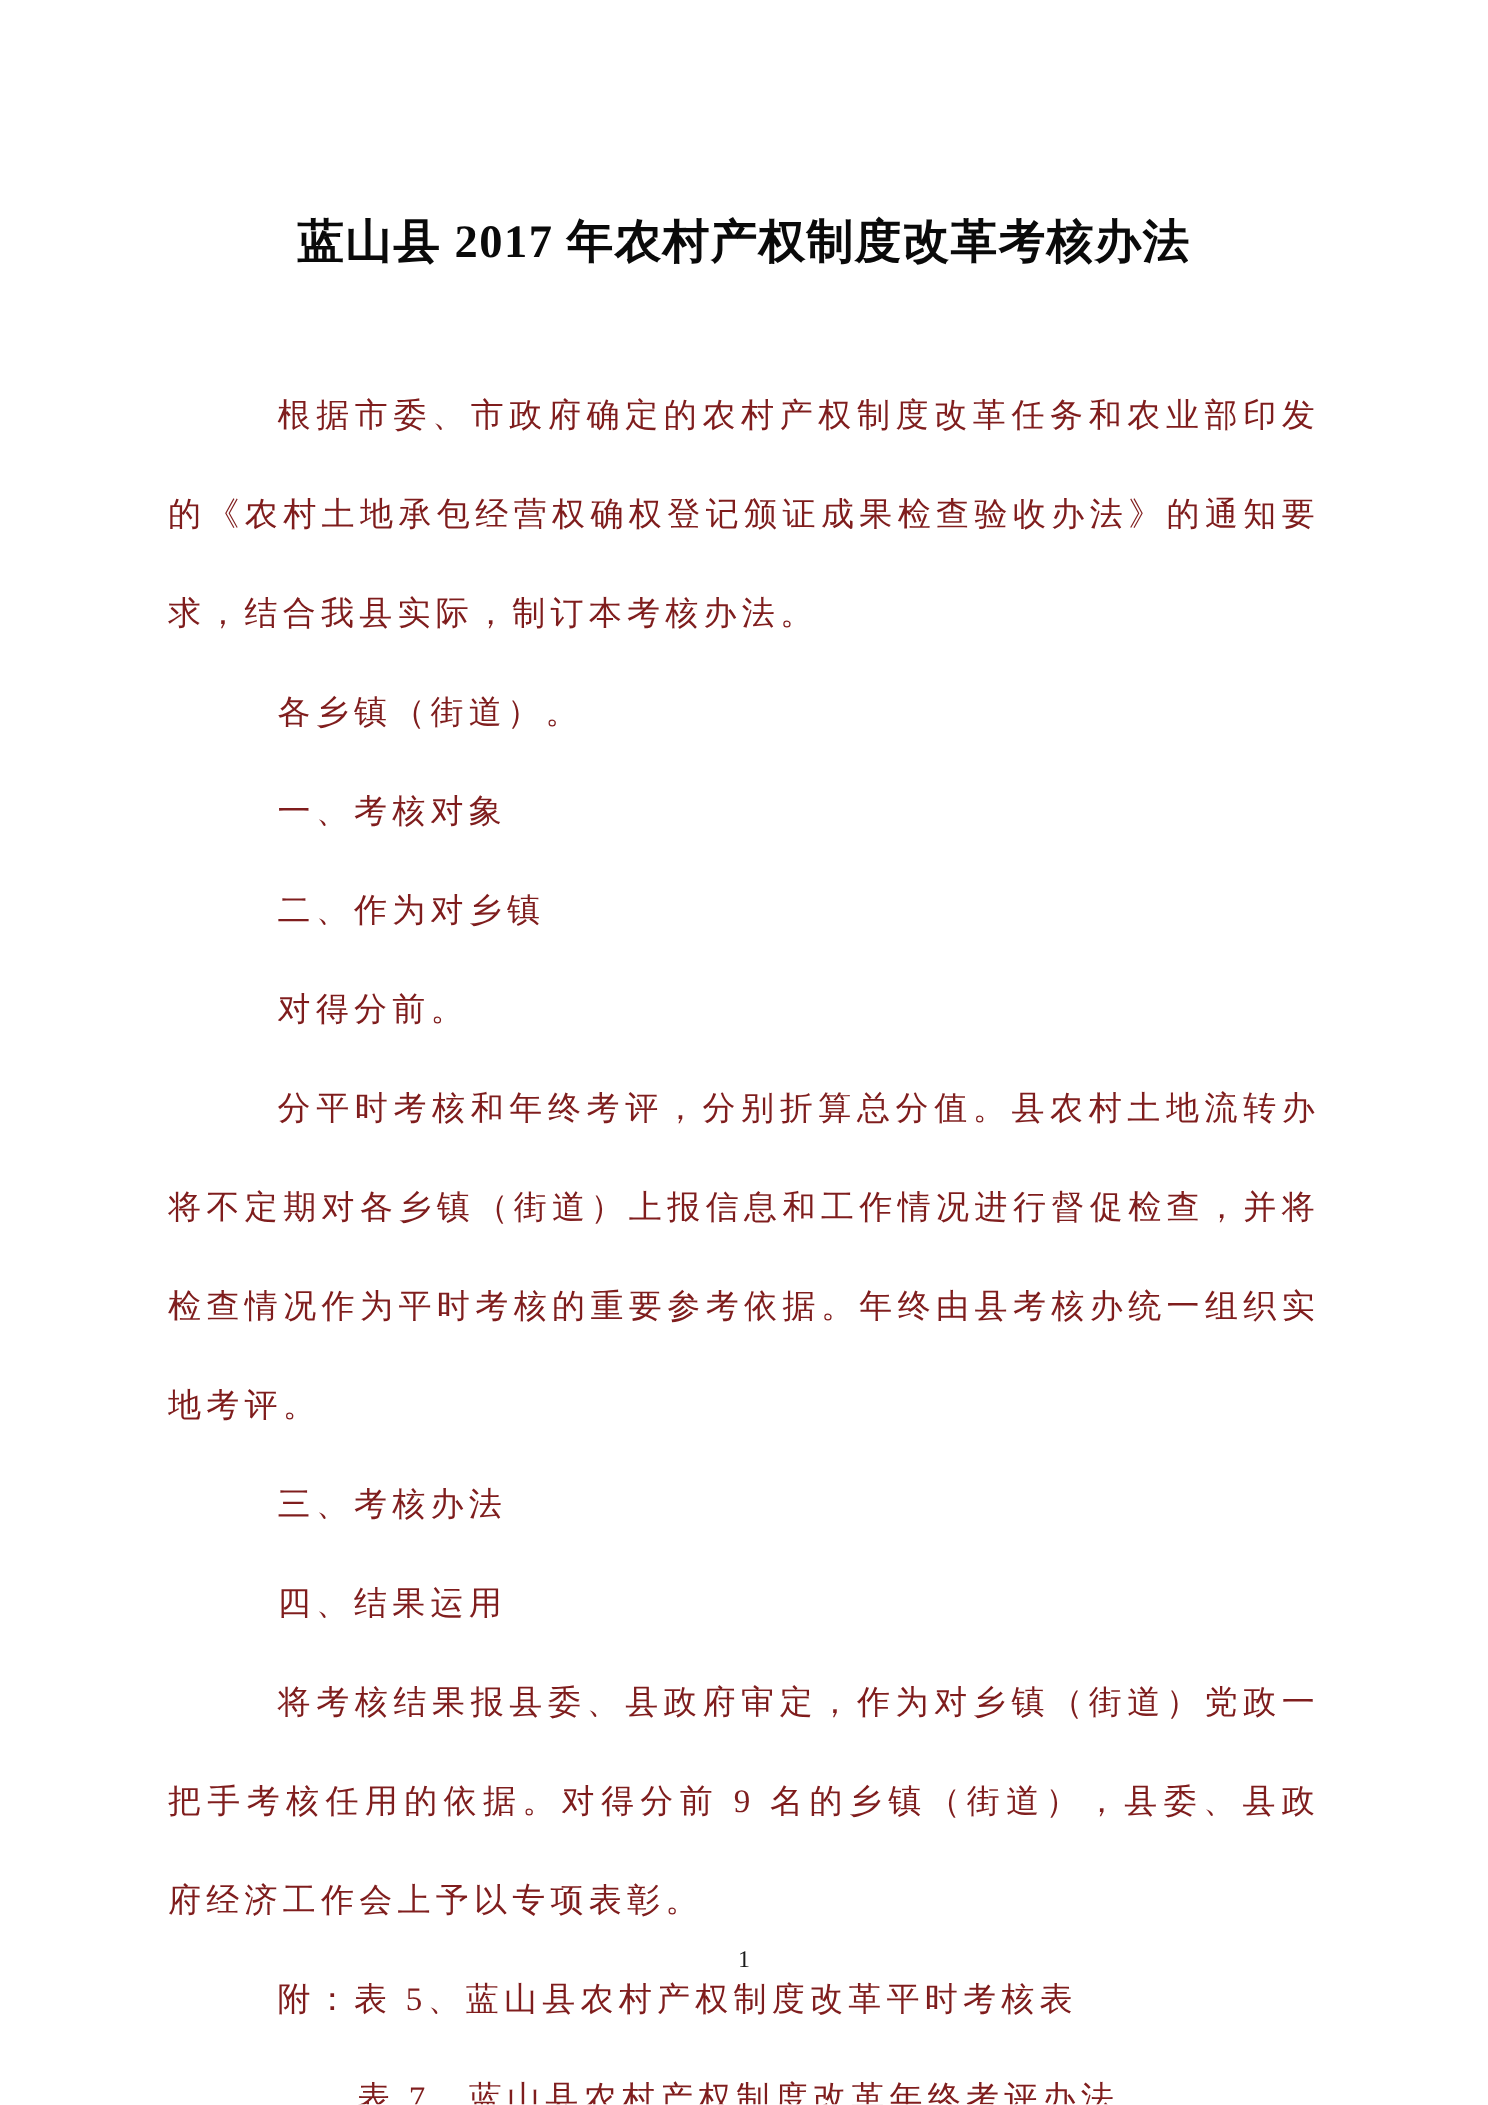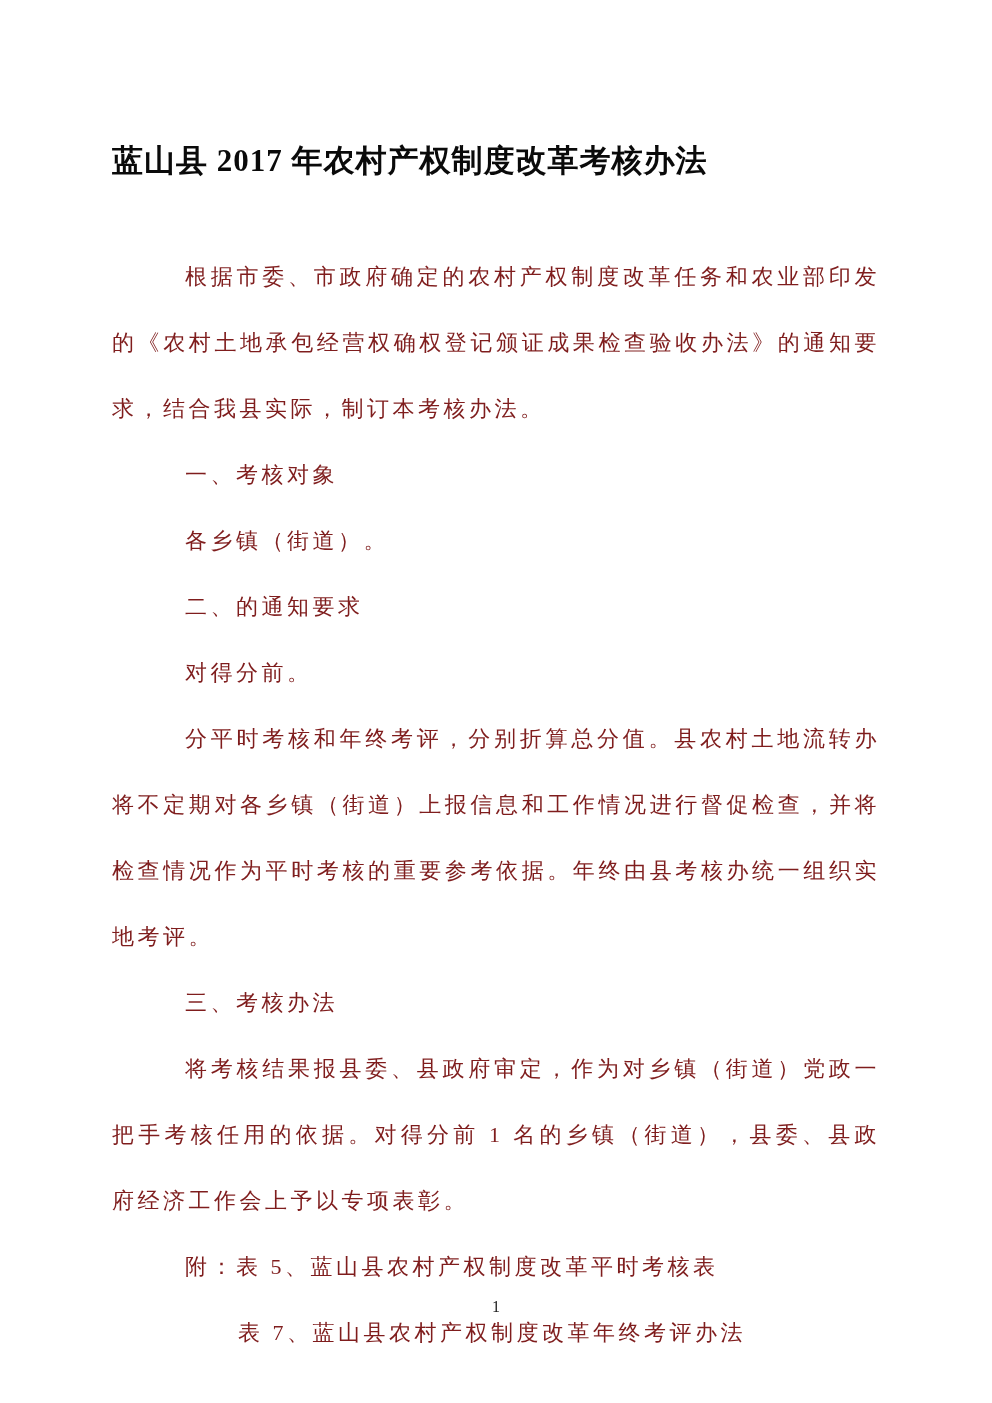"蓝山县 2017 年农村产权制度改革考核办法" .title { text-align: none -> center }
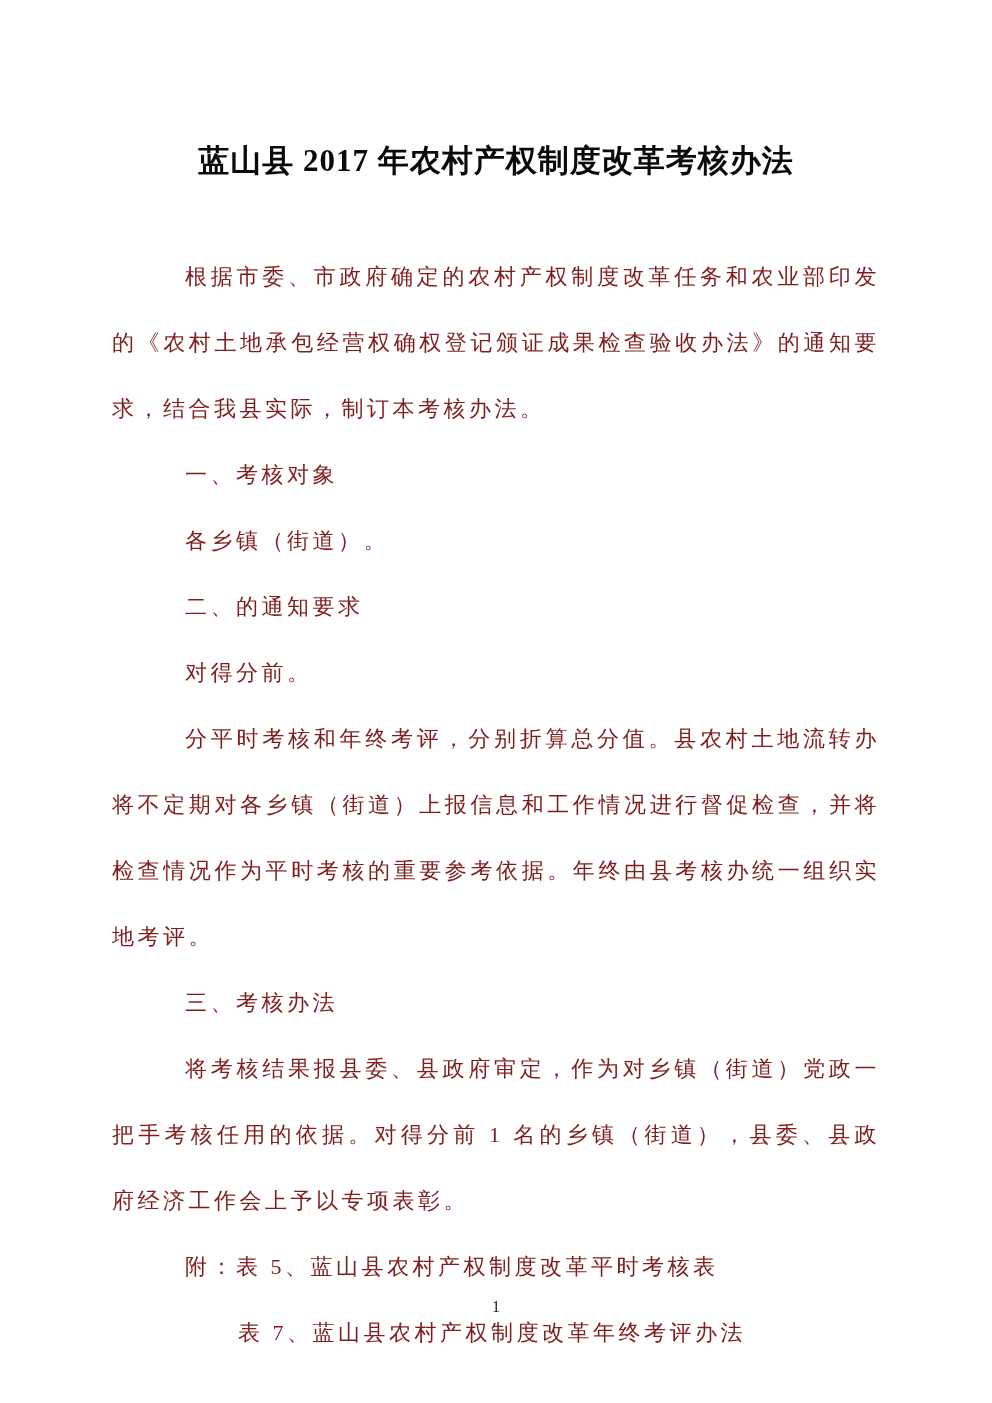"一、考核对象" p.para { order: before "各乡镇（街道）。" -> after "各乡镇（街道）。" }
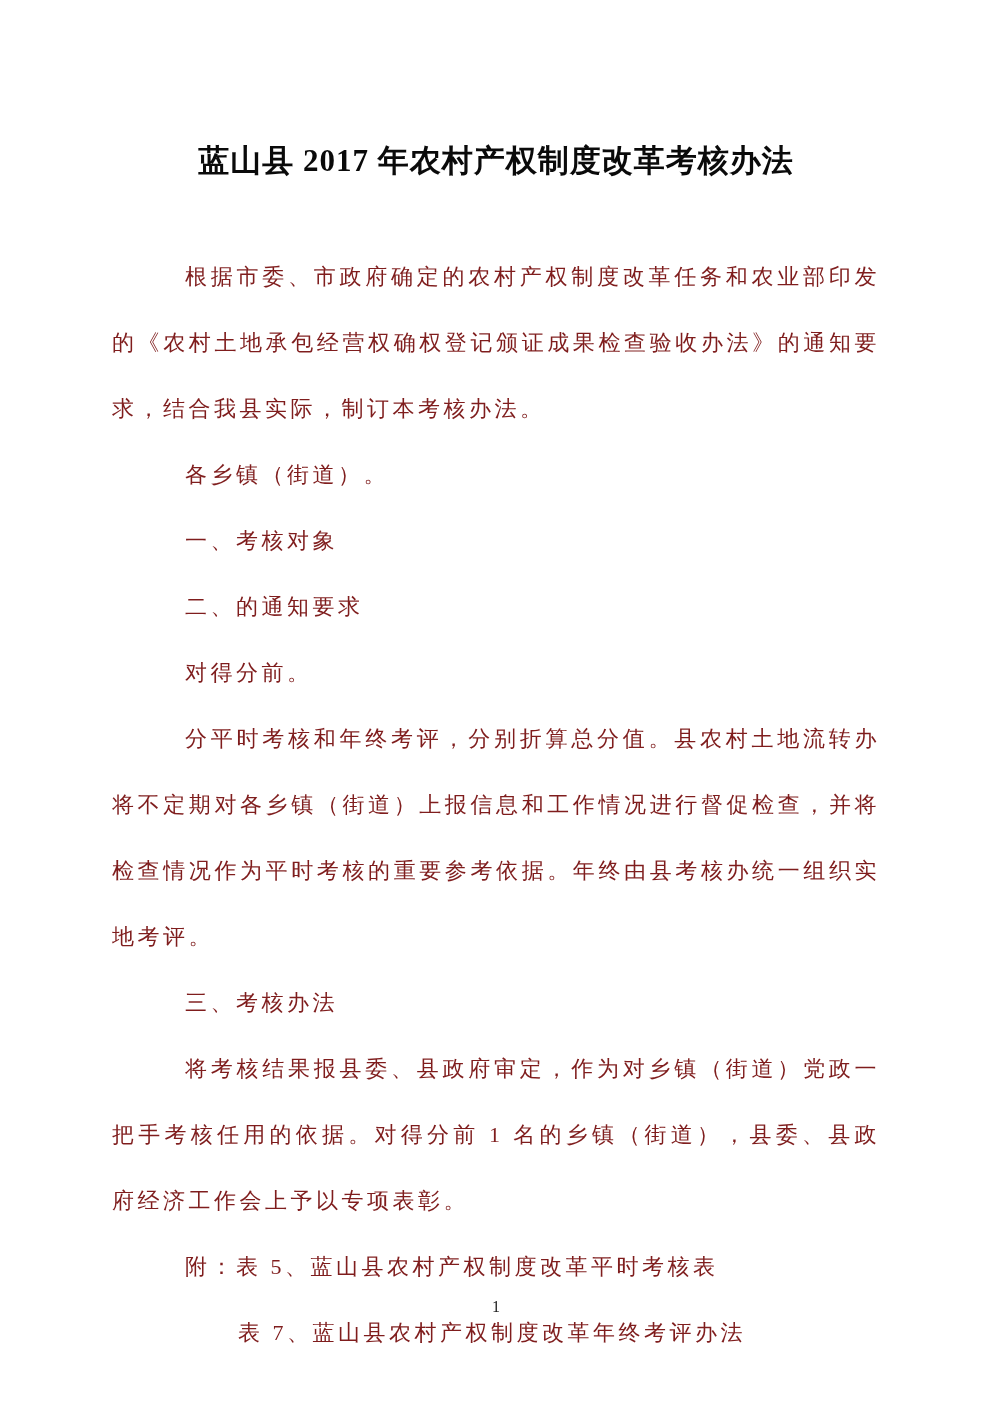"二、的通知要求" p.para { text: 的通知要求 -> 作为对乡镇 }
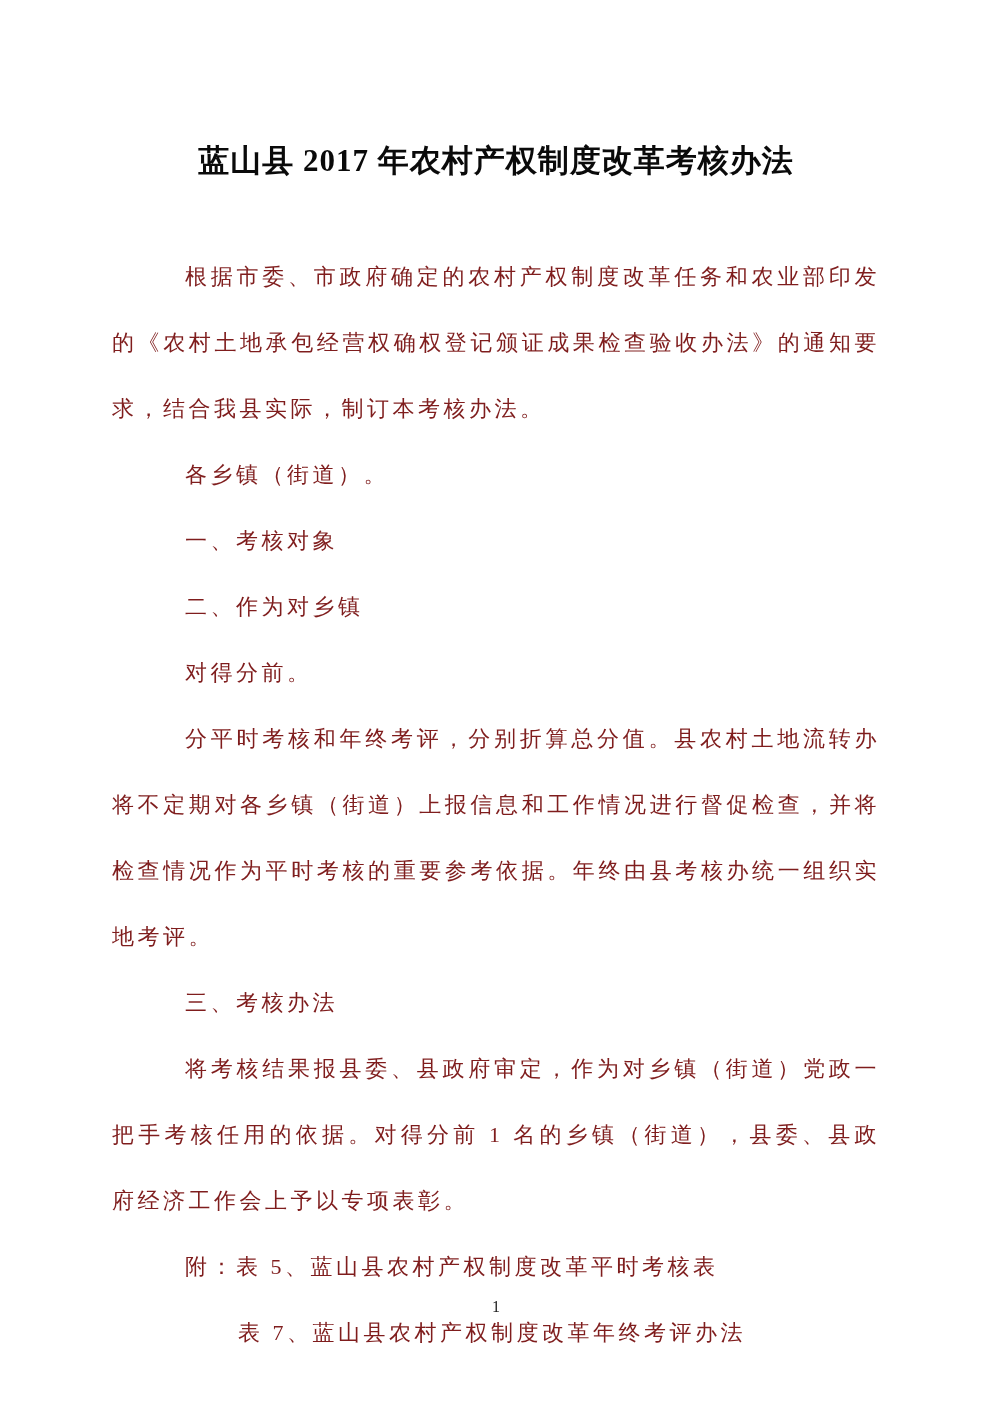"四、结果运用" p.para { html: none -> <p>四、结果运用</p> }
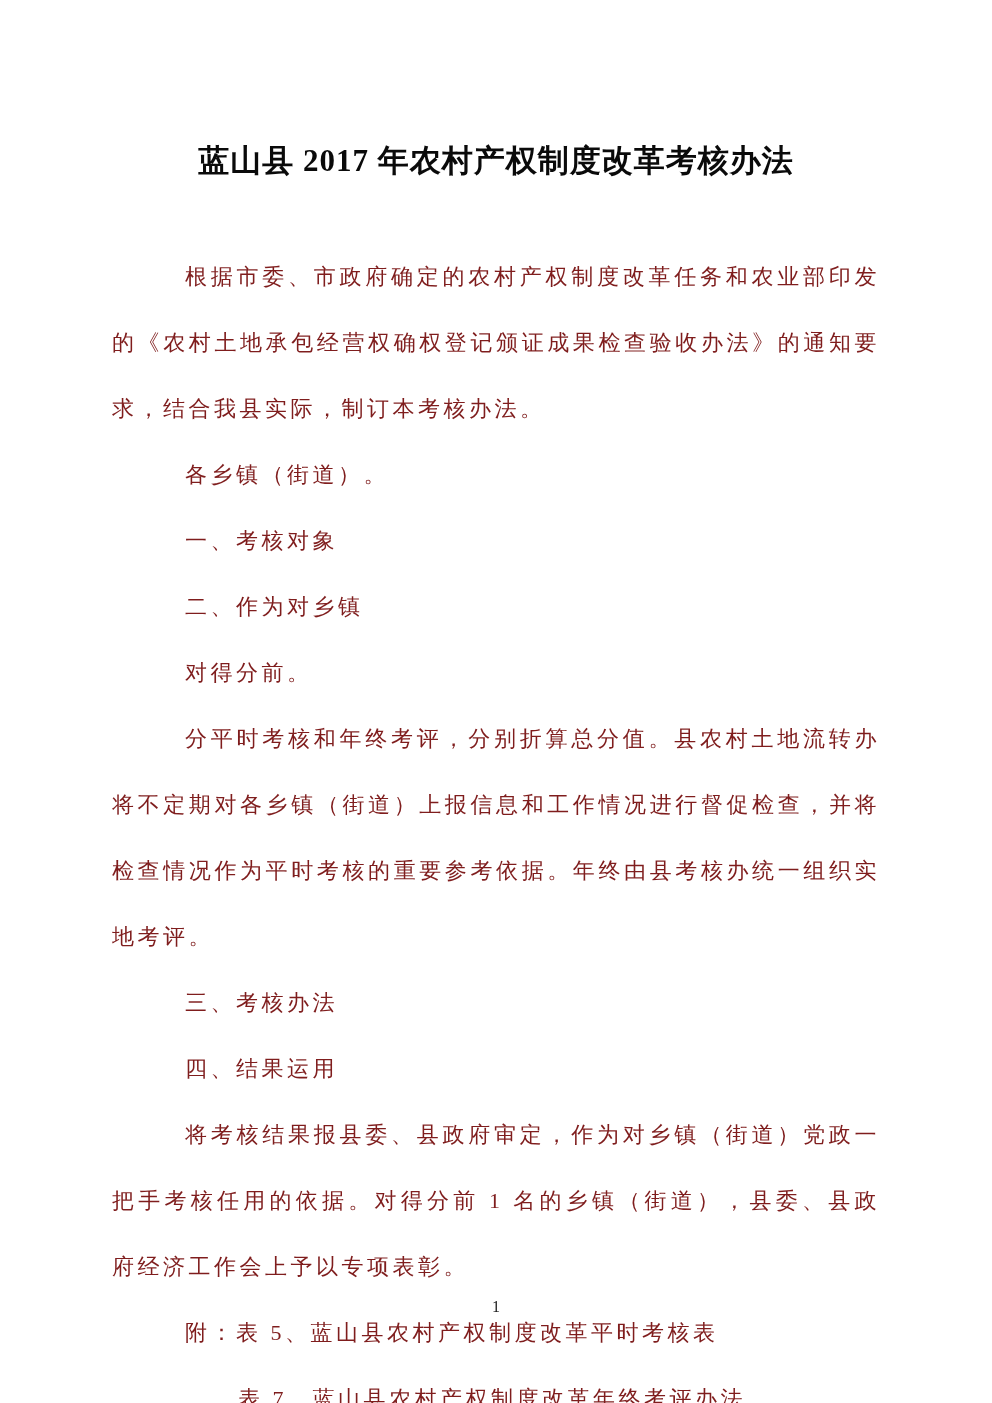"将考核结果报县委、县政府审定，作为对乡镇（街道）党政一把手考核任用的依据。对得分" p.para { text: 1 -> 9 }
